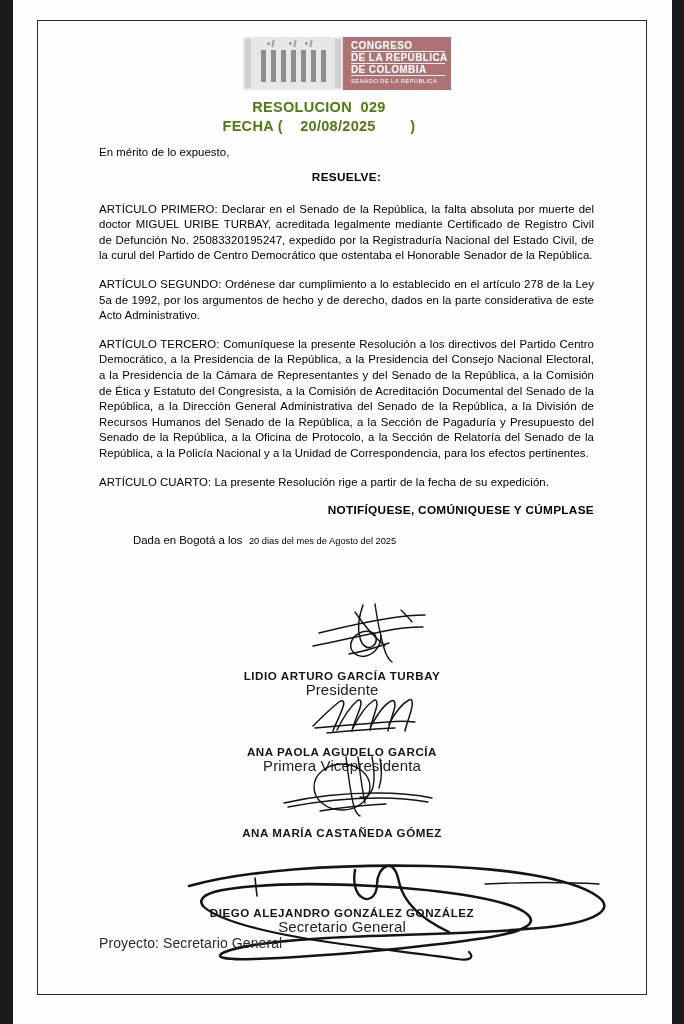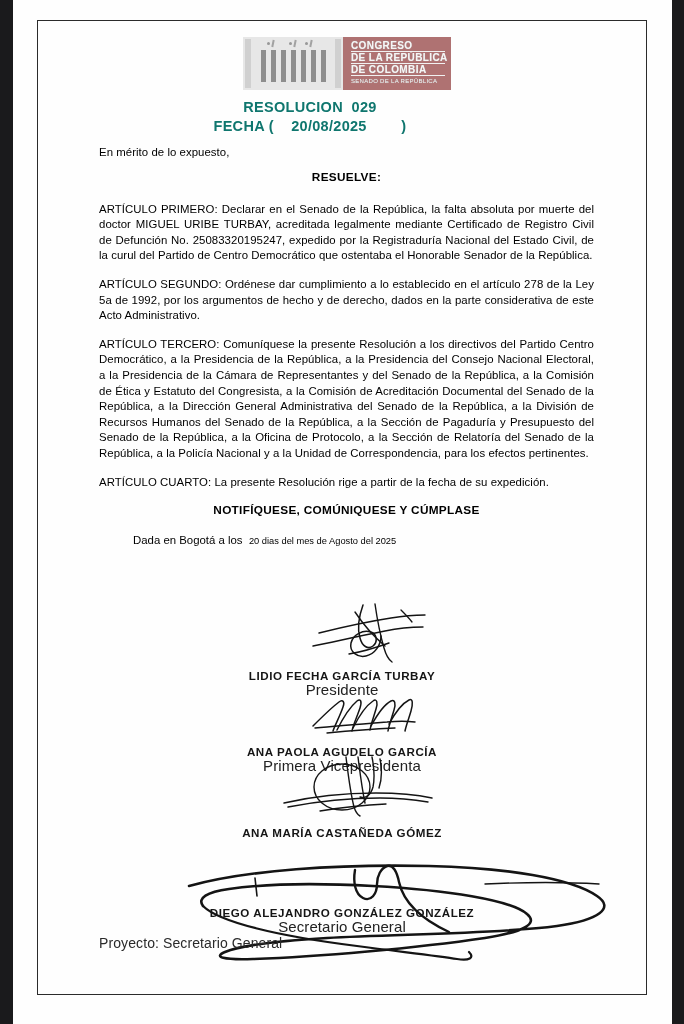"RESOLUCION 029" .title-block { color: #0f766e -> #4d7c0f; left: 0 -> 9px }
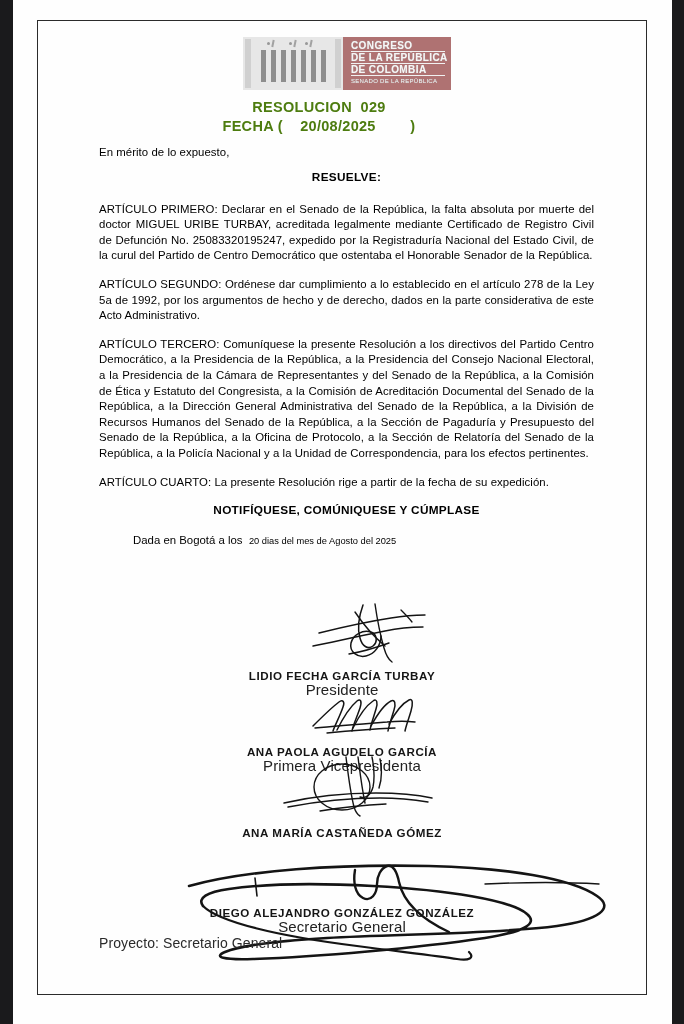"NOTIFÍQUESE, COMÚNIQUESE Y CÚMPLASE" .centered { text-align: center -> right }
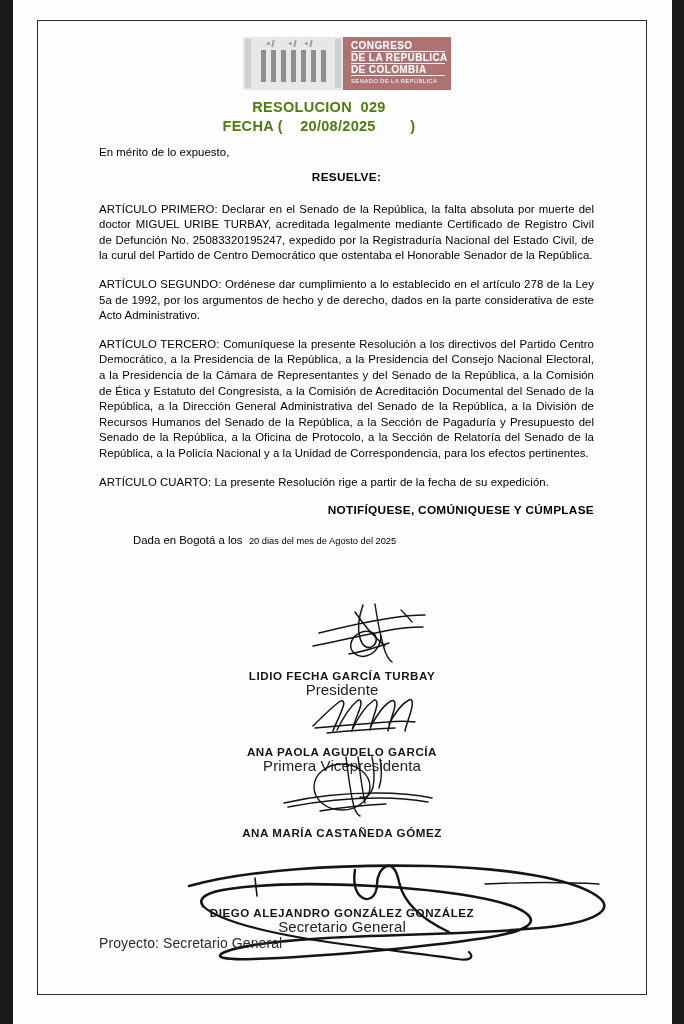"LIDIO FECHA GARCÍA TURBAY" div.sig-name { text: FECHA -> ARTURO }
